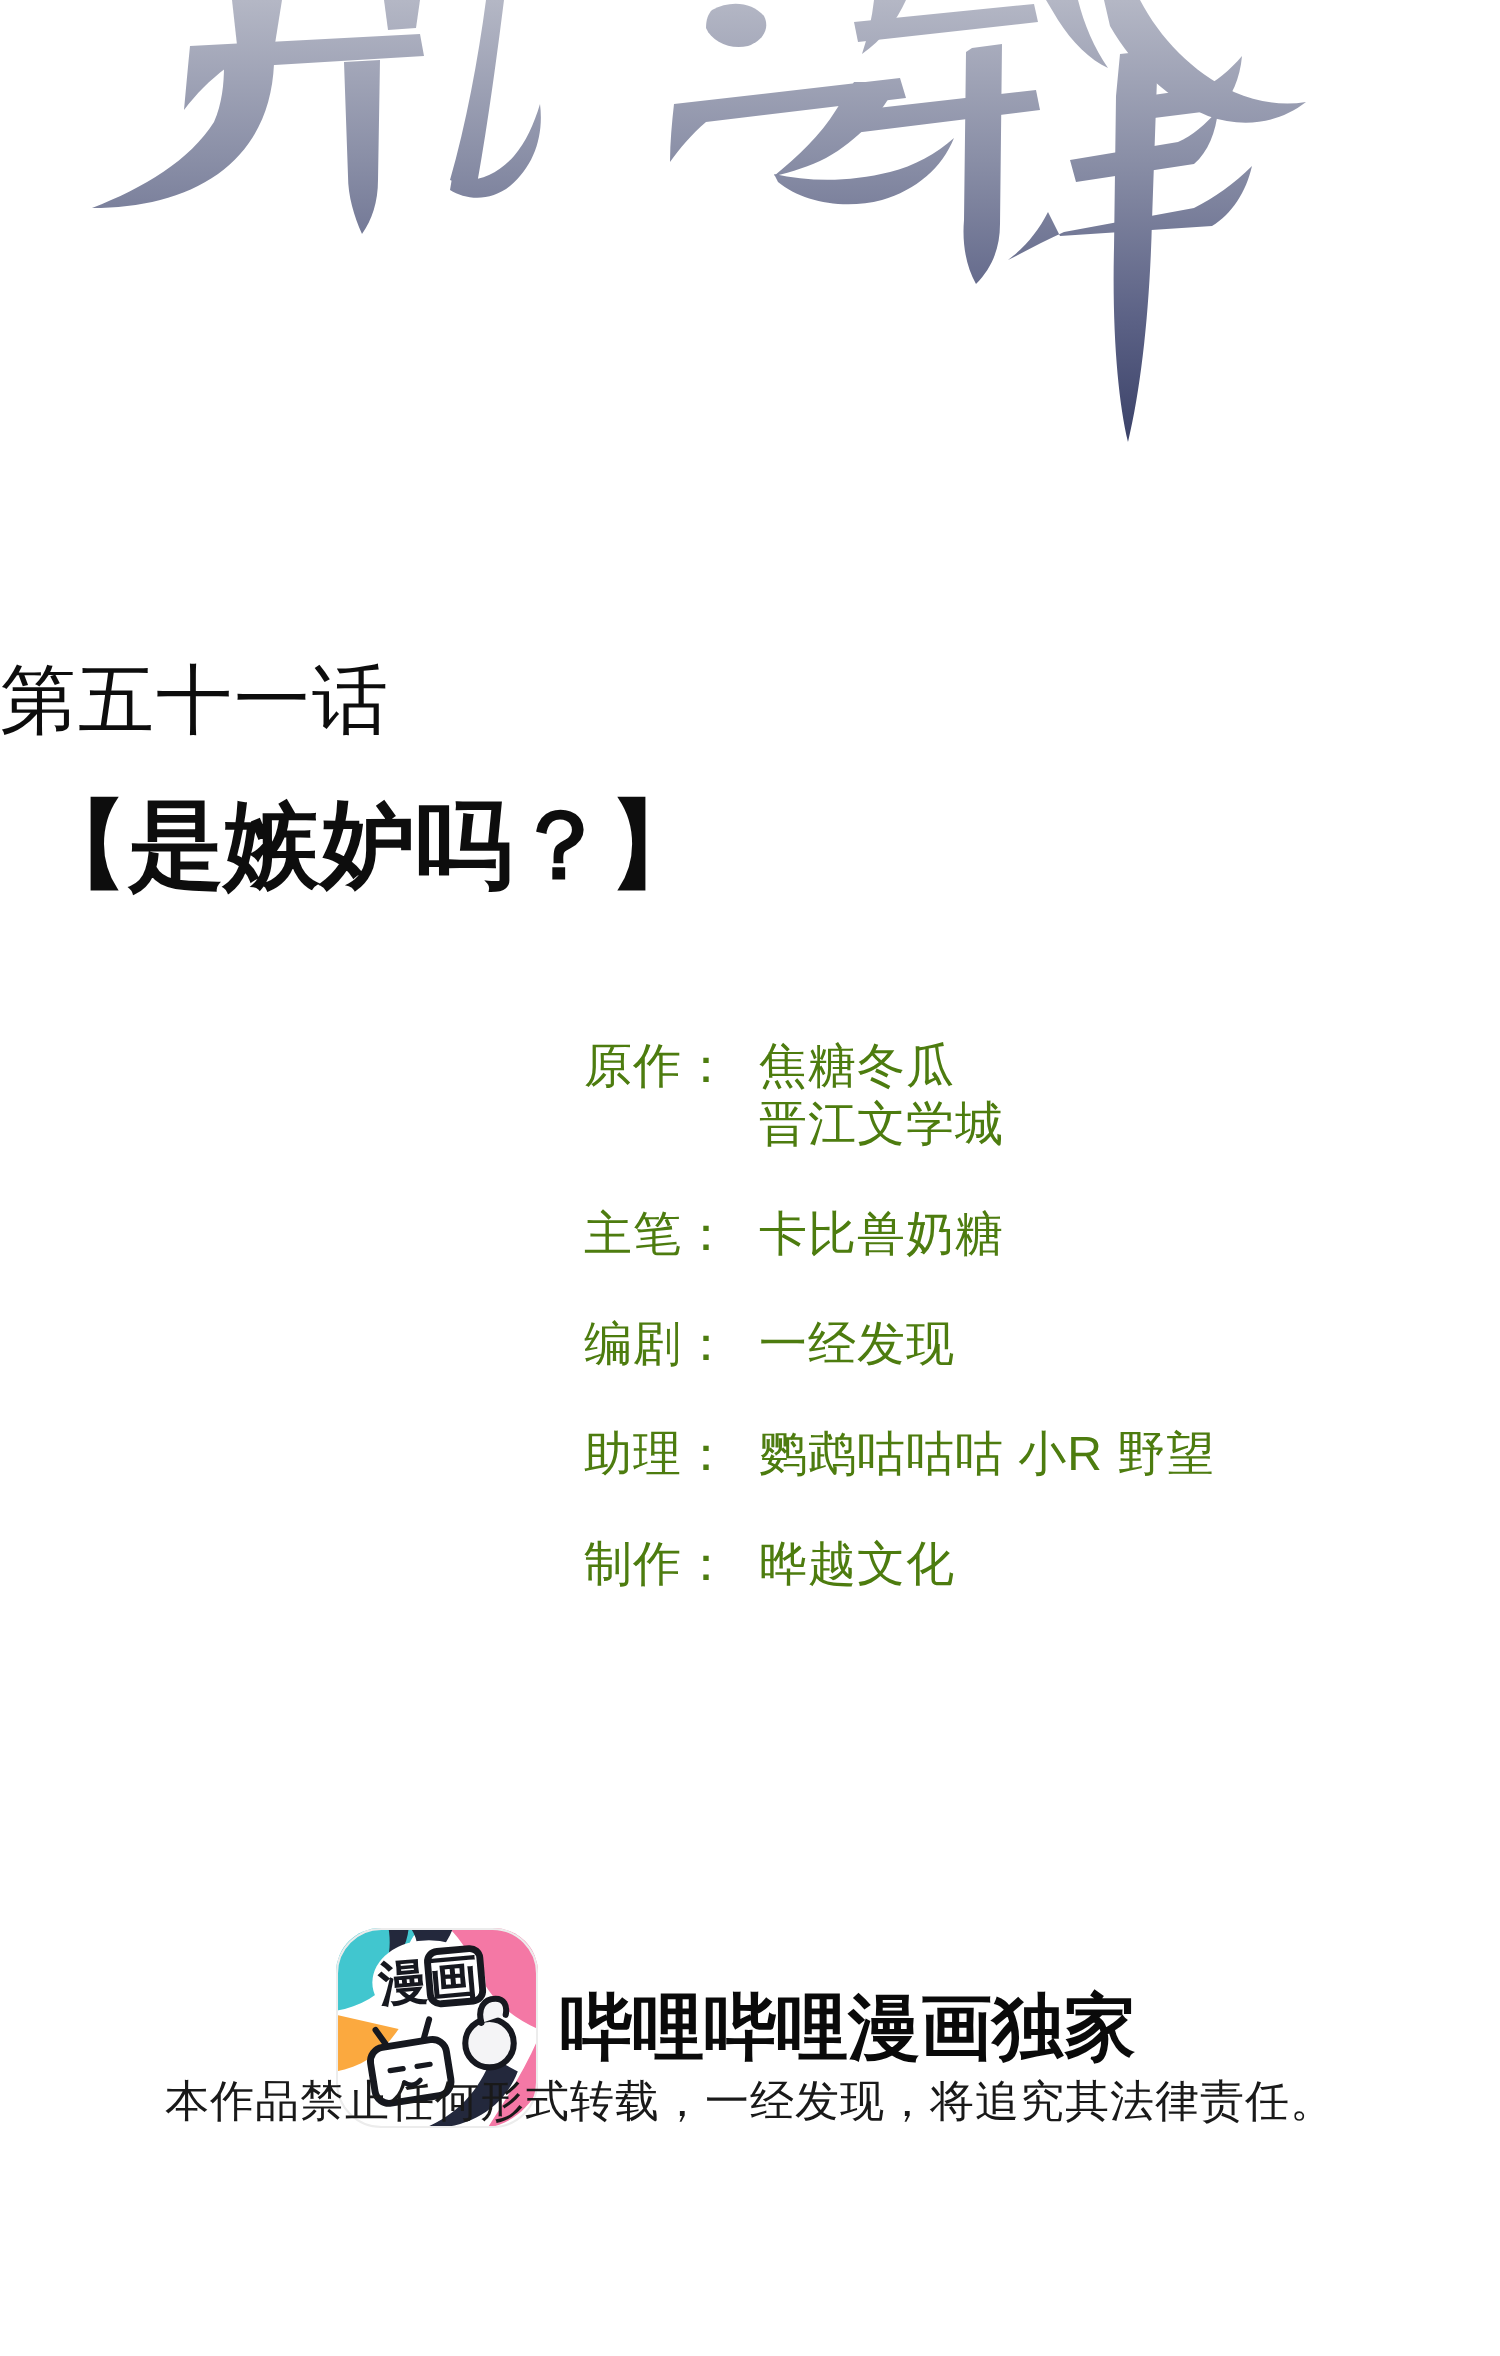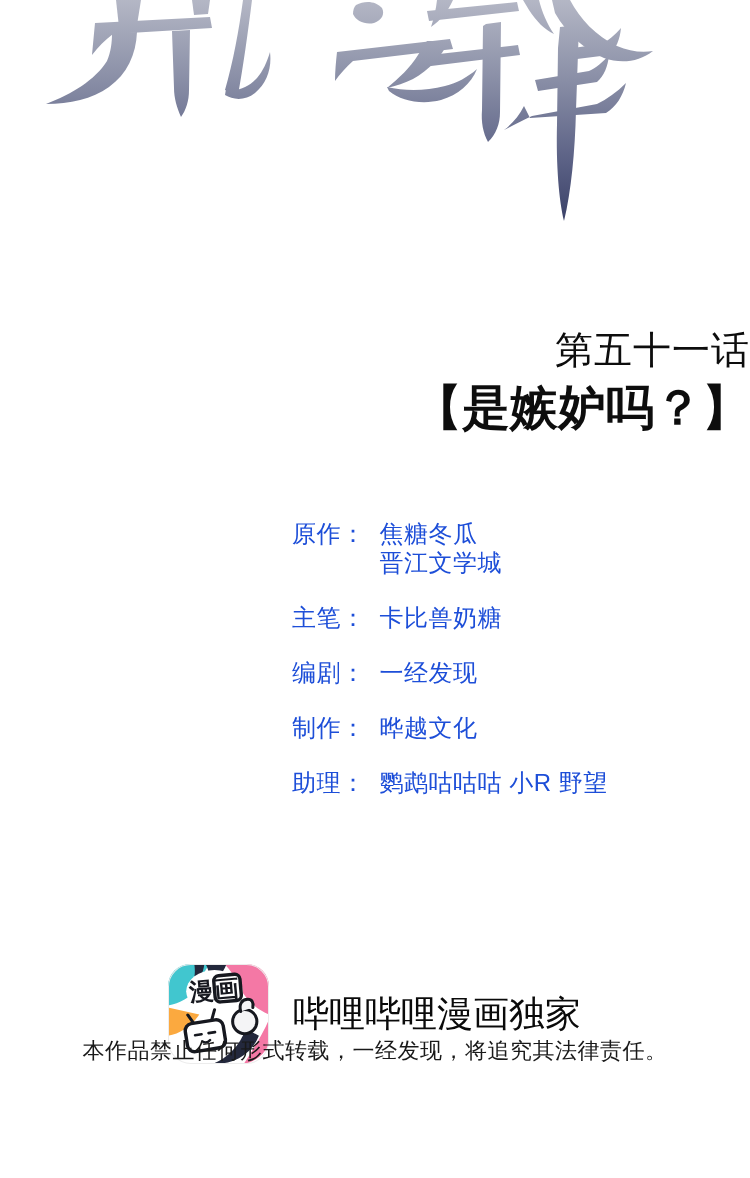"第五十一话" .chapter { text-align: right -> left }
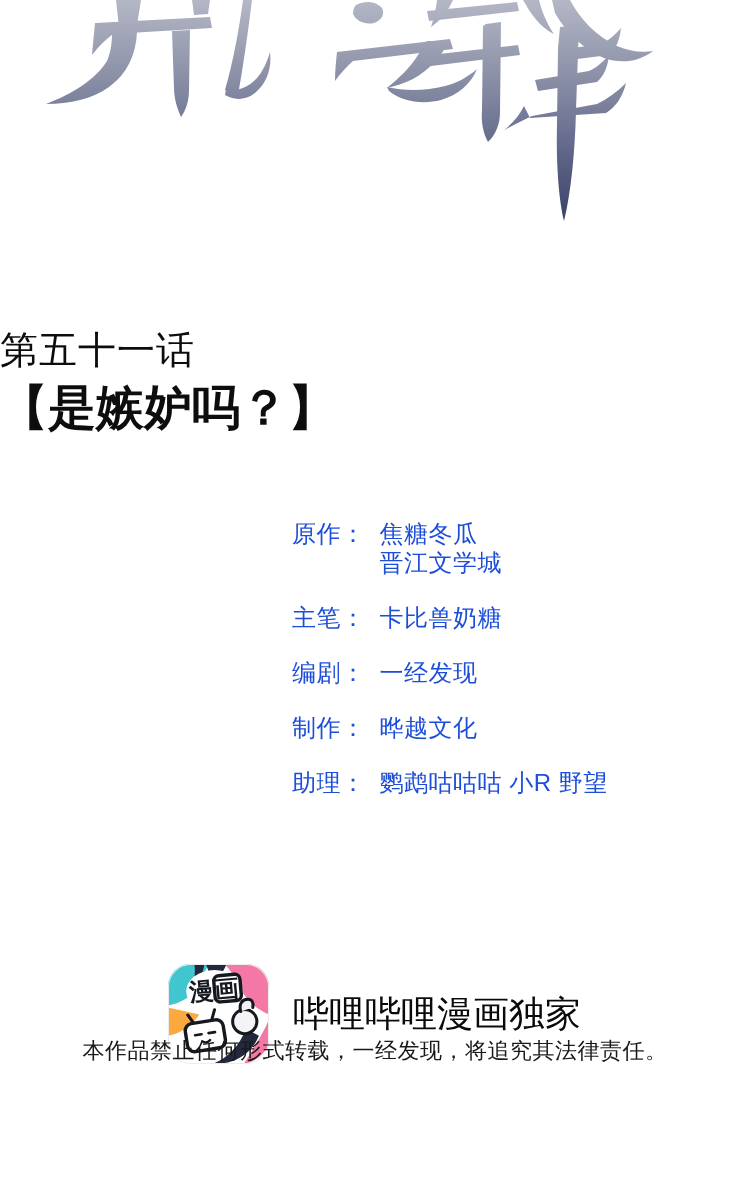"【是嫉妒吗？】" .chapter .ti { margin-top: 0 -> 15px; padding-left: none -> 16px }
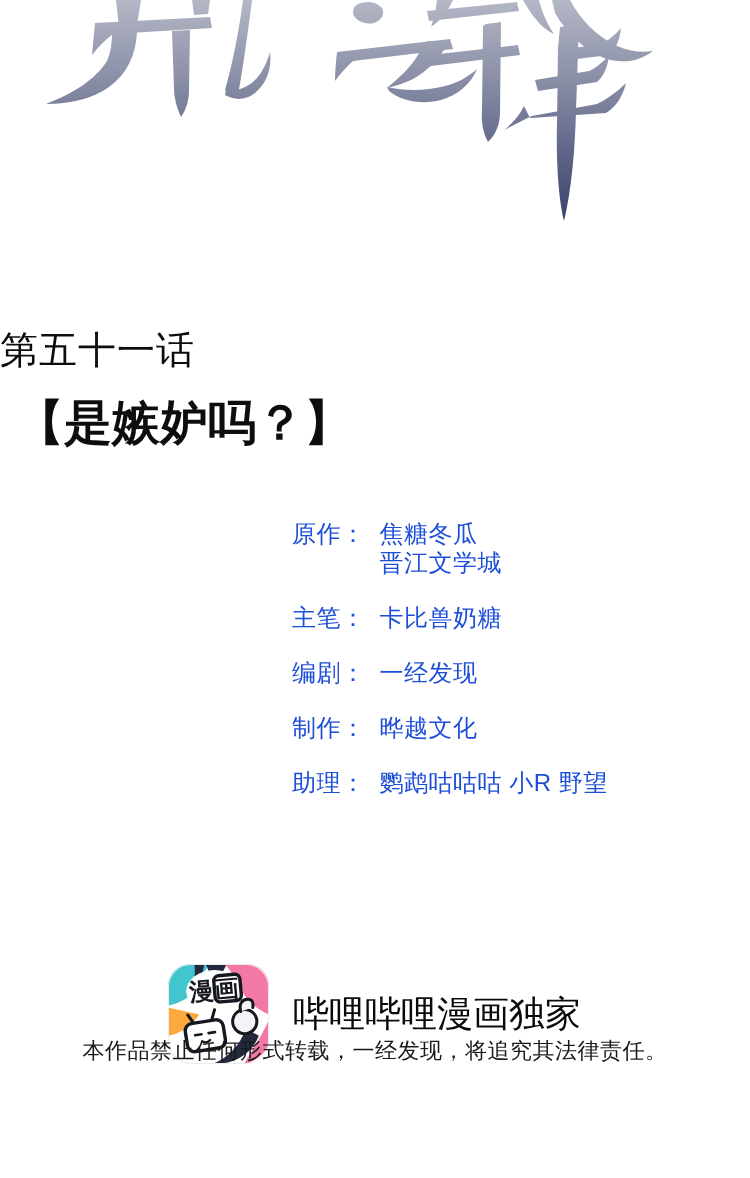"原作：" .credits { color: #1d4ed8 -> #4d7c0f }
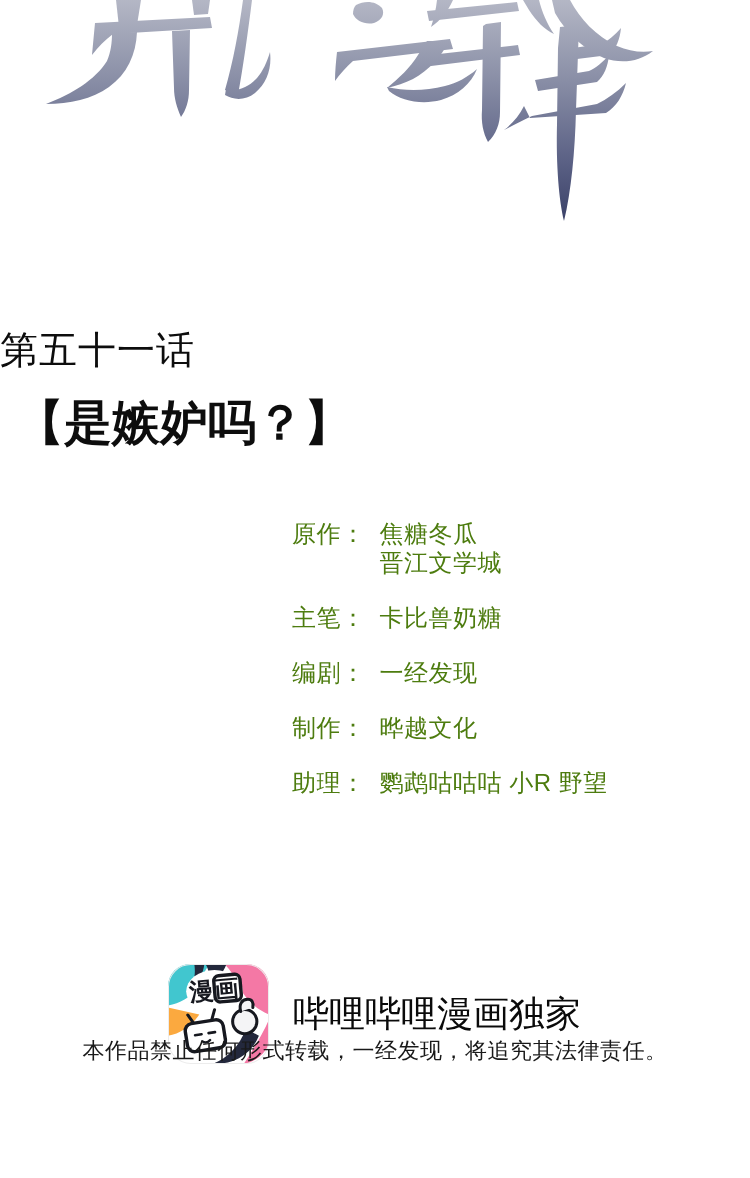"制作：" div.crow { order: before "助理：" -> after "助理：" }
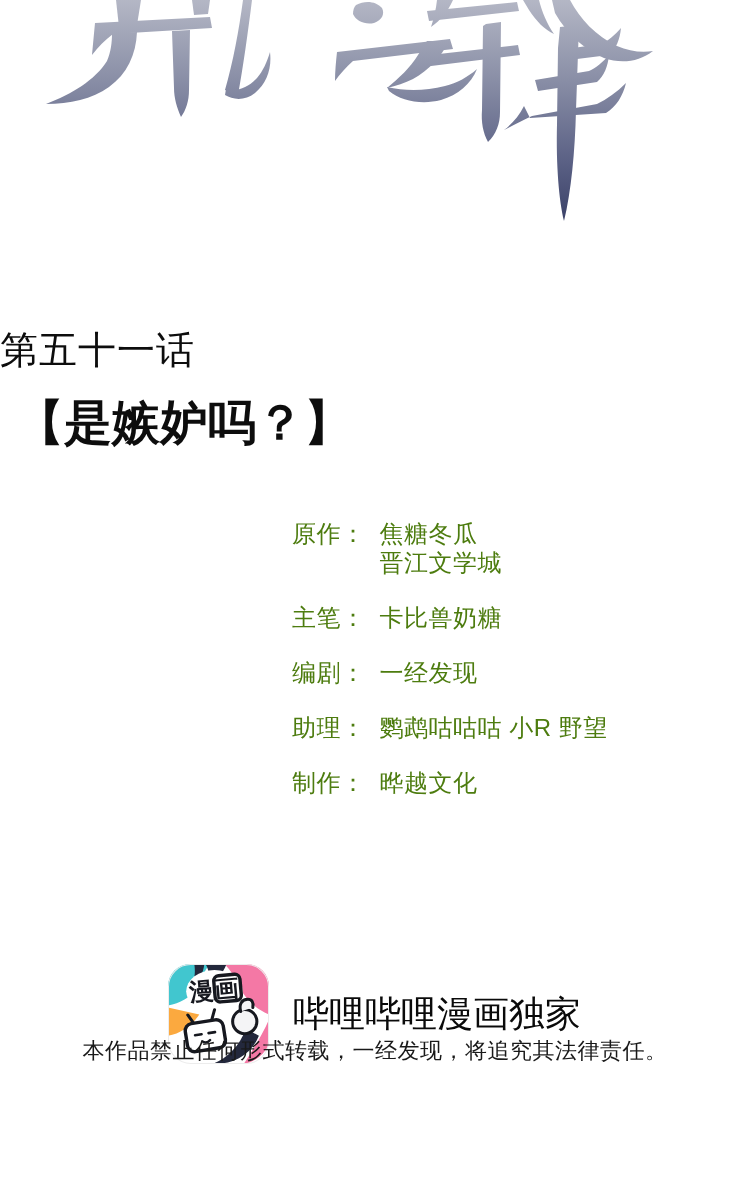"哔哩哔哩漫画独家" .excl { font-weight: 400 -> 700; margin-left: 24px -> 11px }
